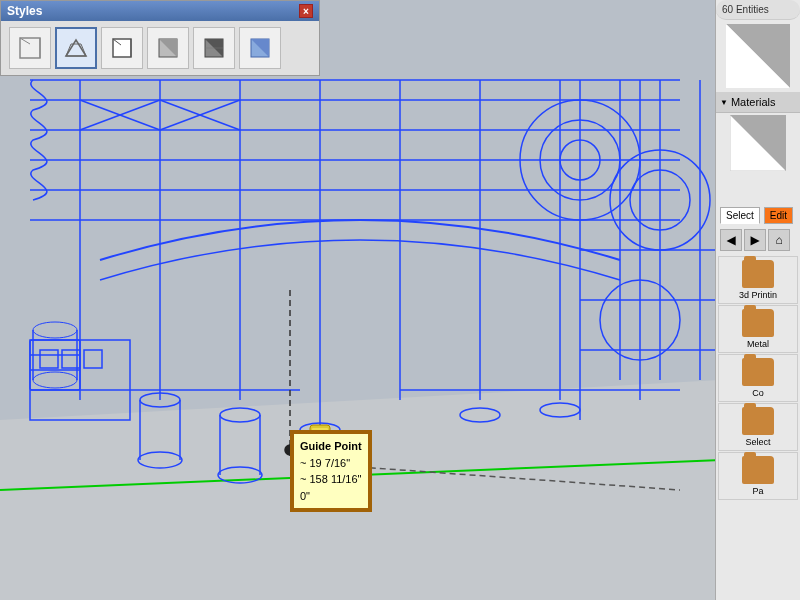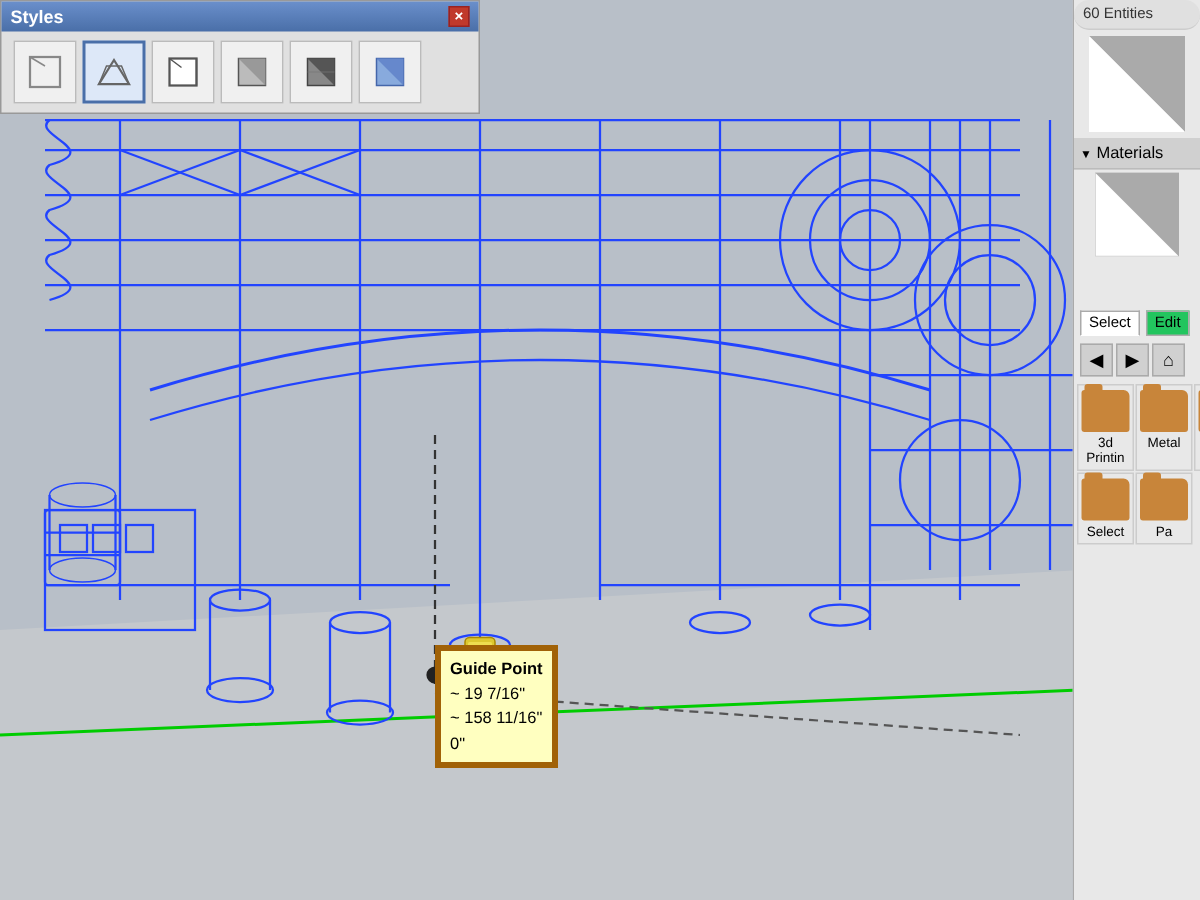"Edit" .mat-tab { background: #22c55e -> #f97316 }
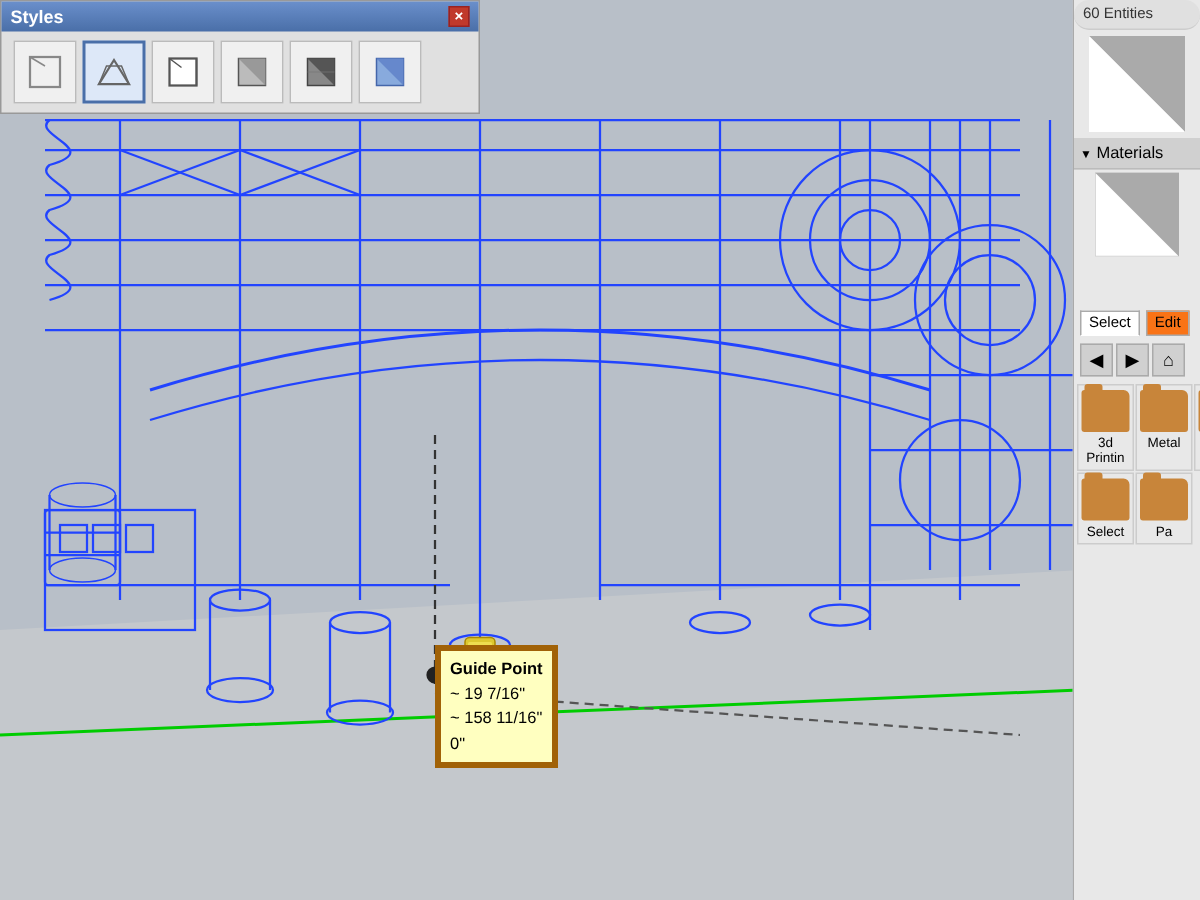"3d Printin" .folder-grid { grid-template-columns: 1fr 1fr 1fr -> 1fr }
